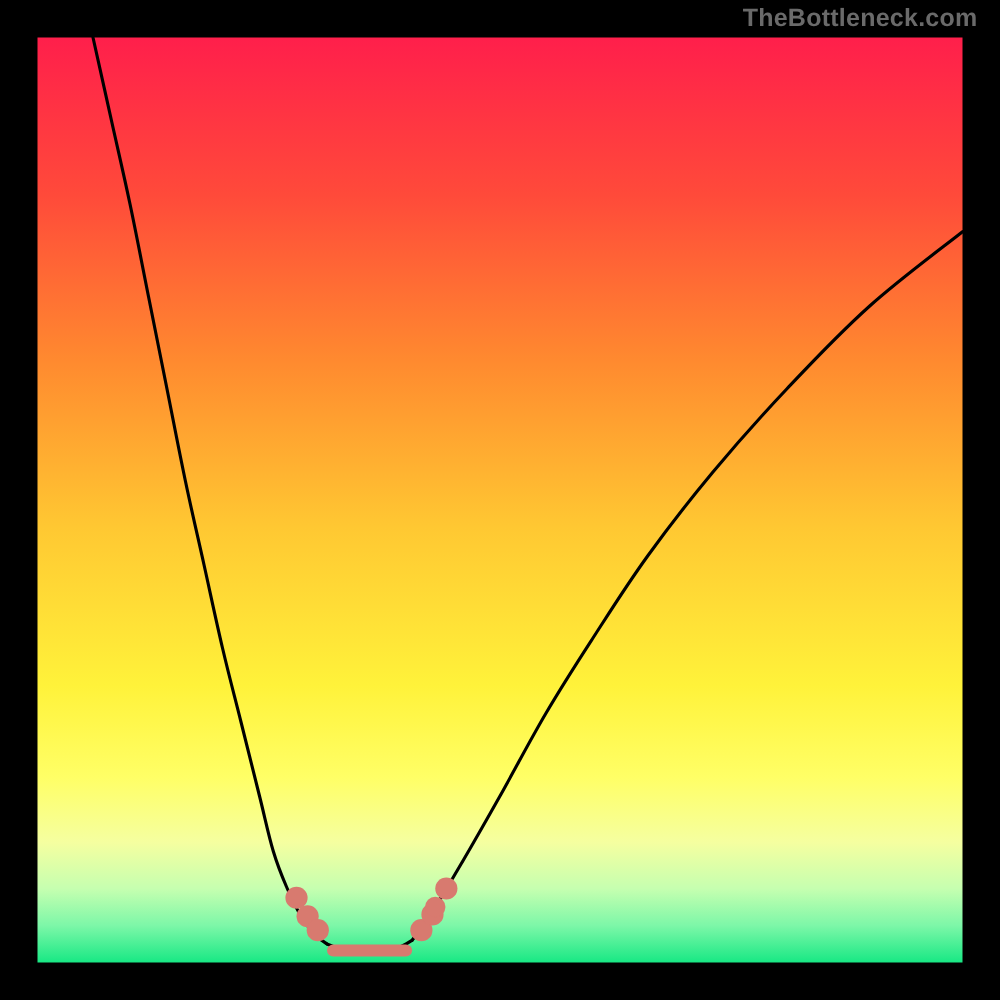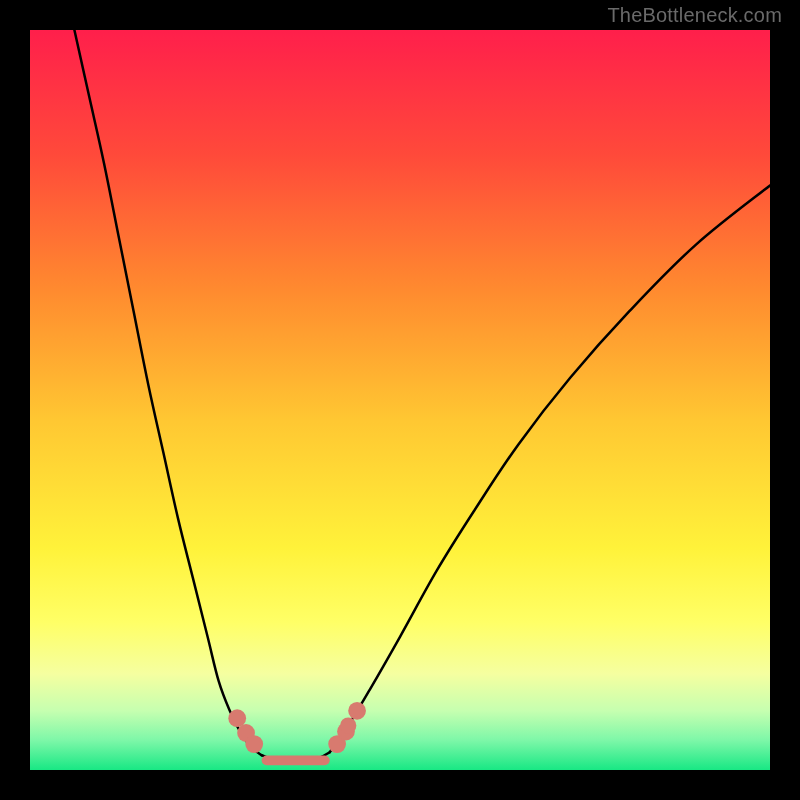"TheBottleneck.com" .watermark { font-weight: 400 -> 700 }
